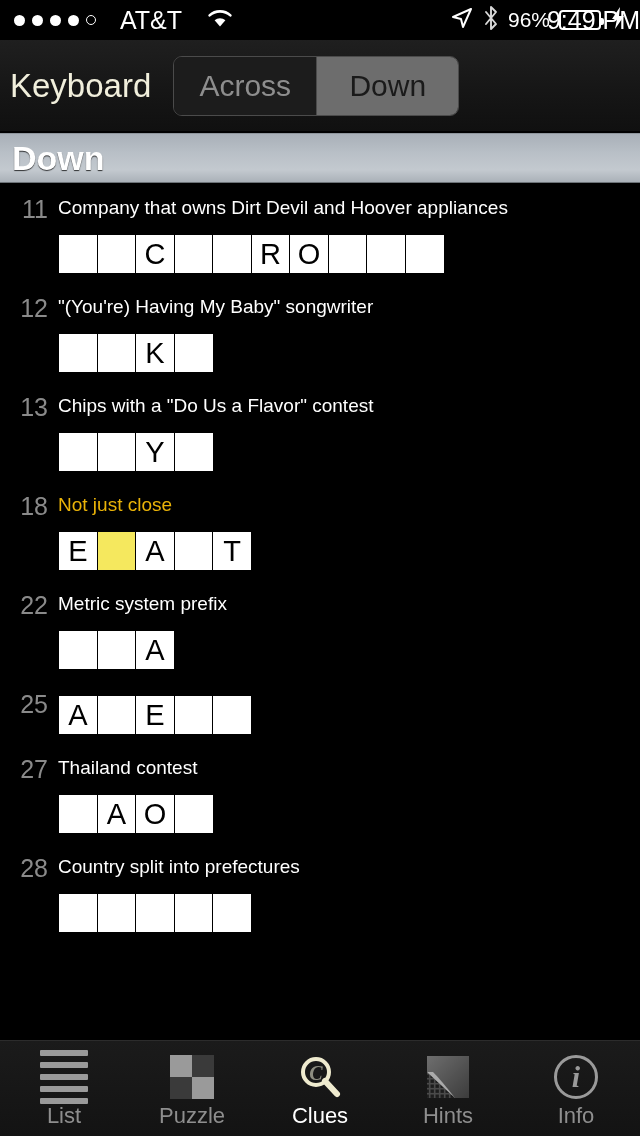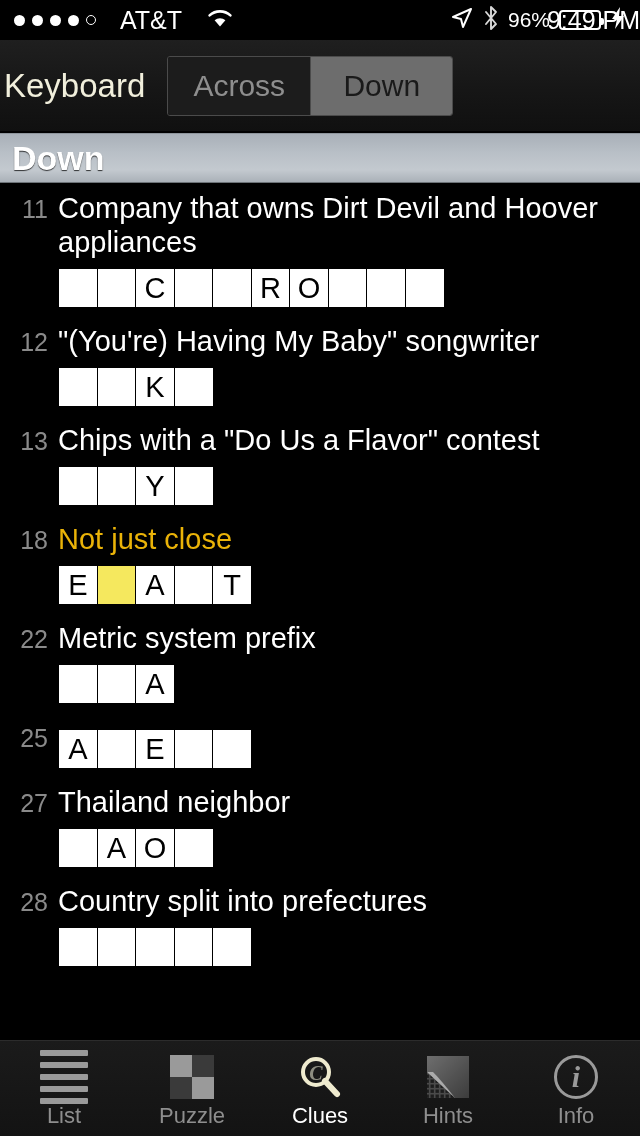"Keyboard" .navbar { padding: 0 4px -> 0 10px }
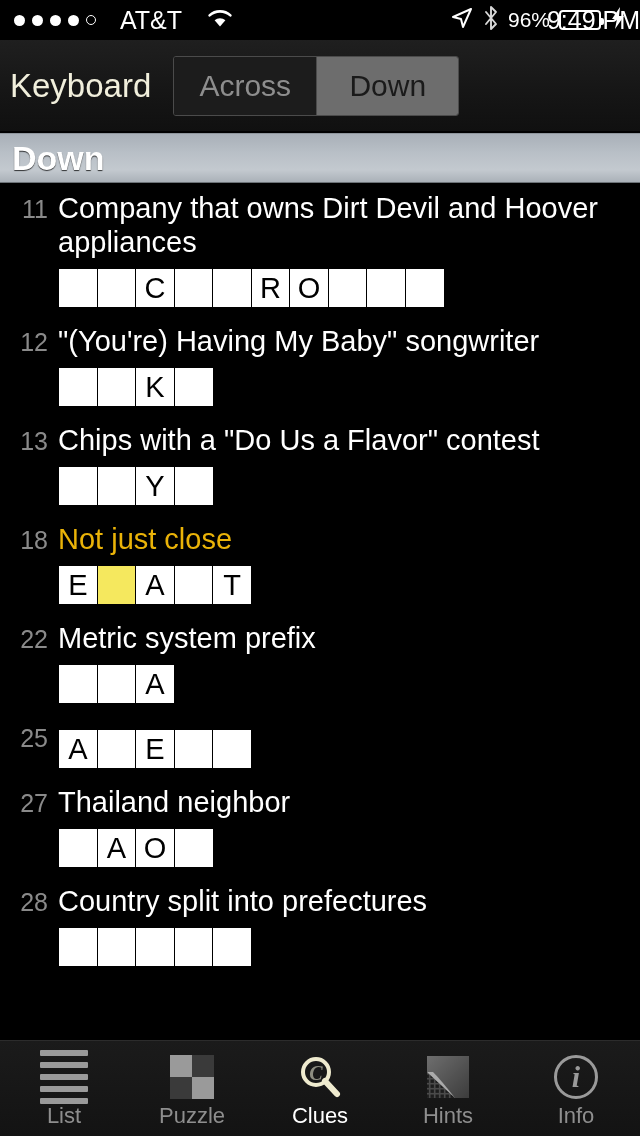"Across" .segmented { border-radius: 3px -> 9px }
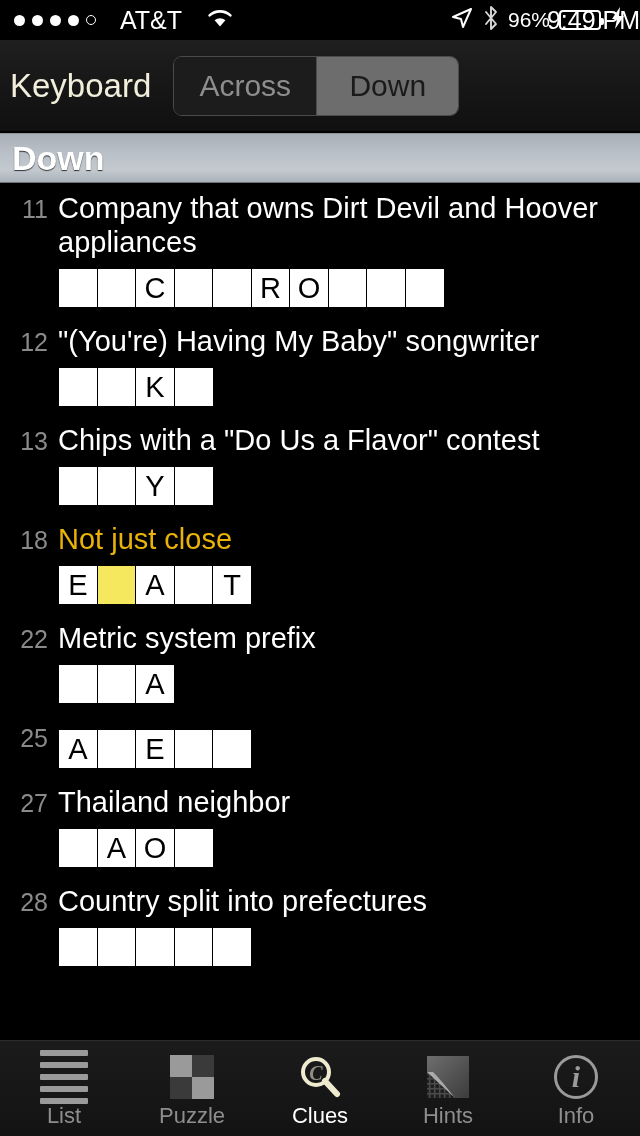"Company that owns Dirt Devil" .clue-text { font-size: 29px -> 19px }
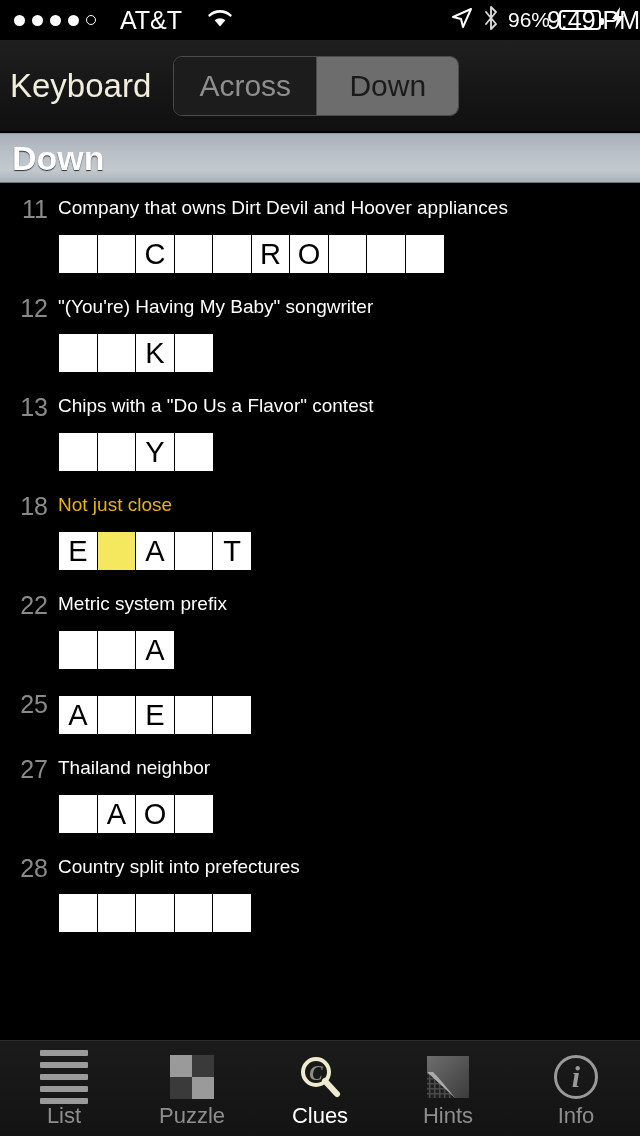"Thailand neighbor" div.clue-text { text: neighbor -> contest }
